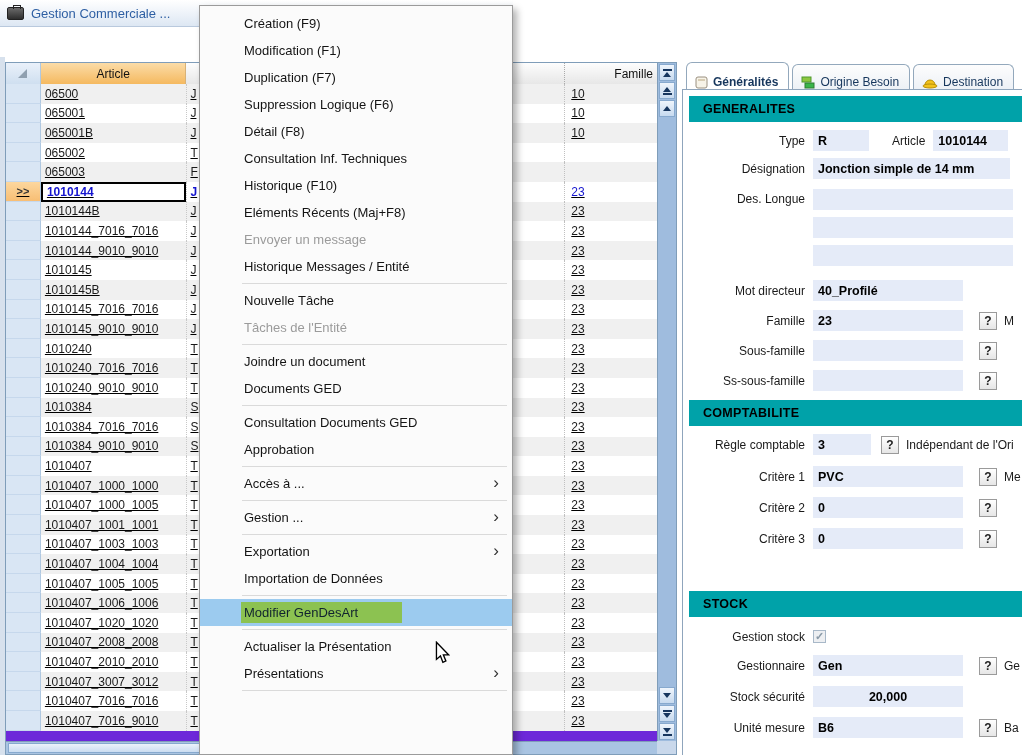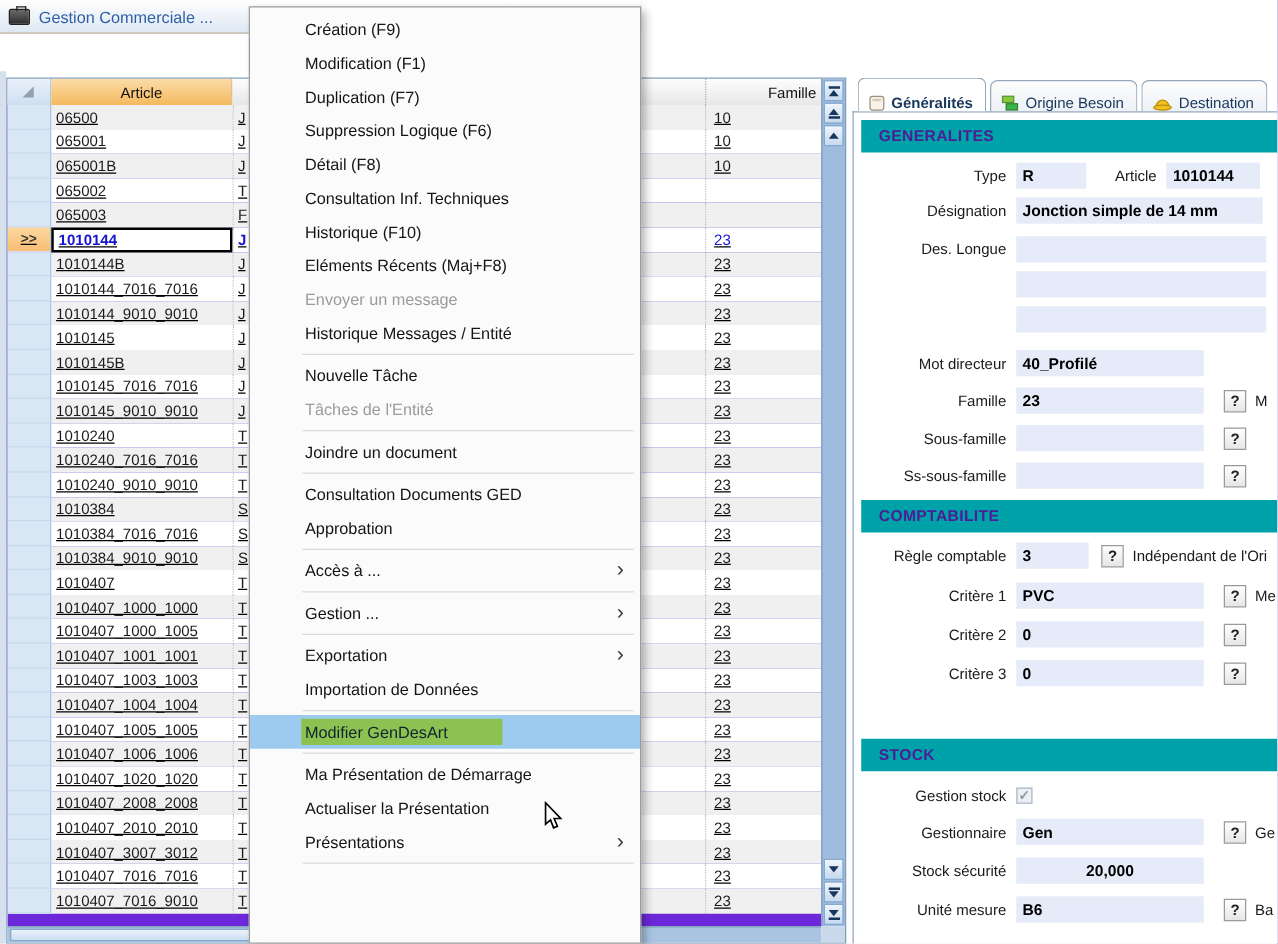"GENERALITES" .sect { color: #4c1d95 -> #000000 }
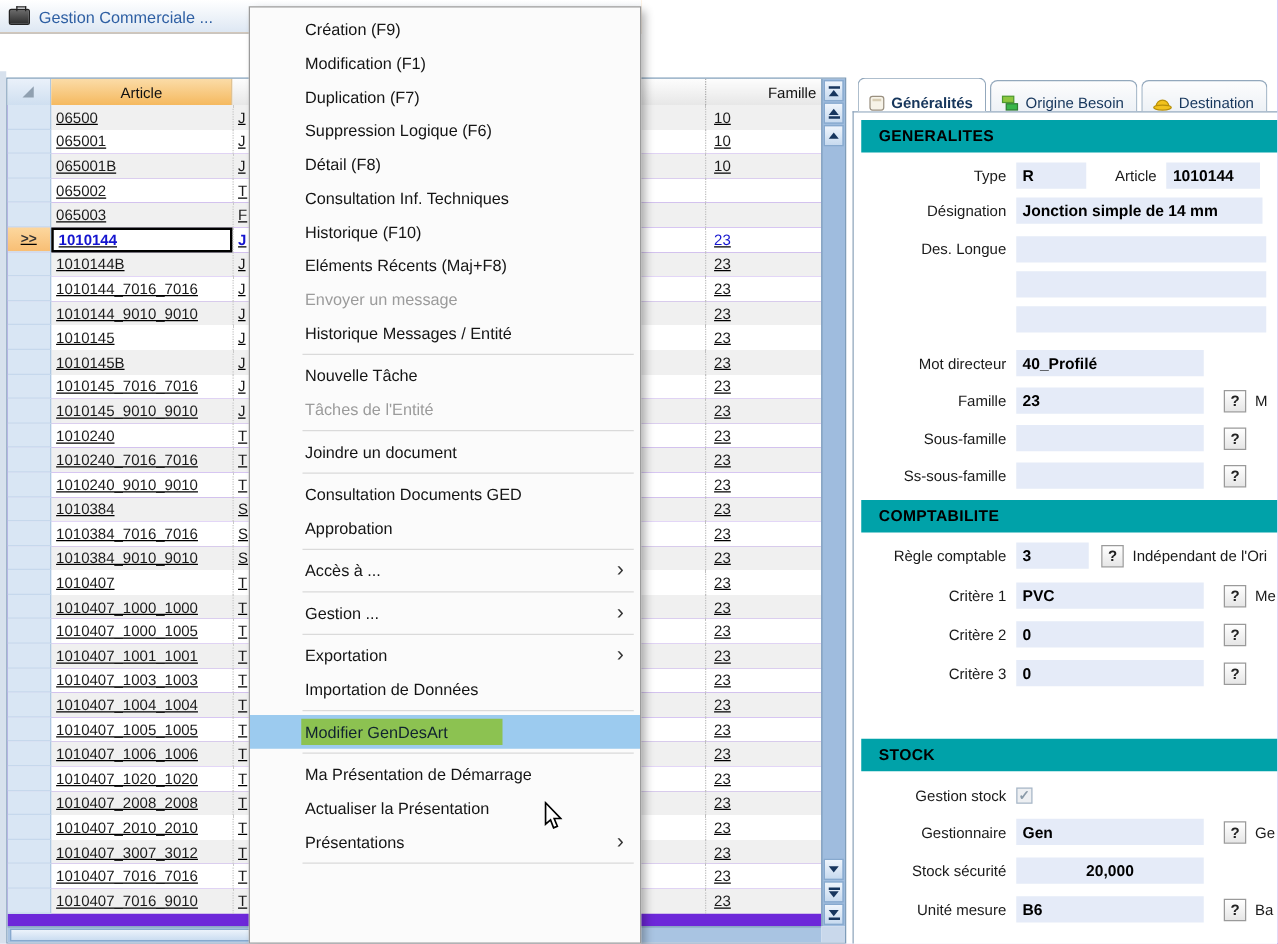"Documents GED" div.menu-item { html: none -> <div> <span>Documents GED</span> </div> }
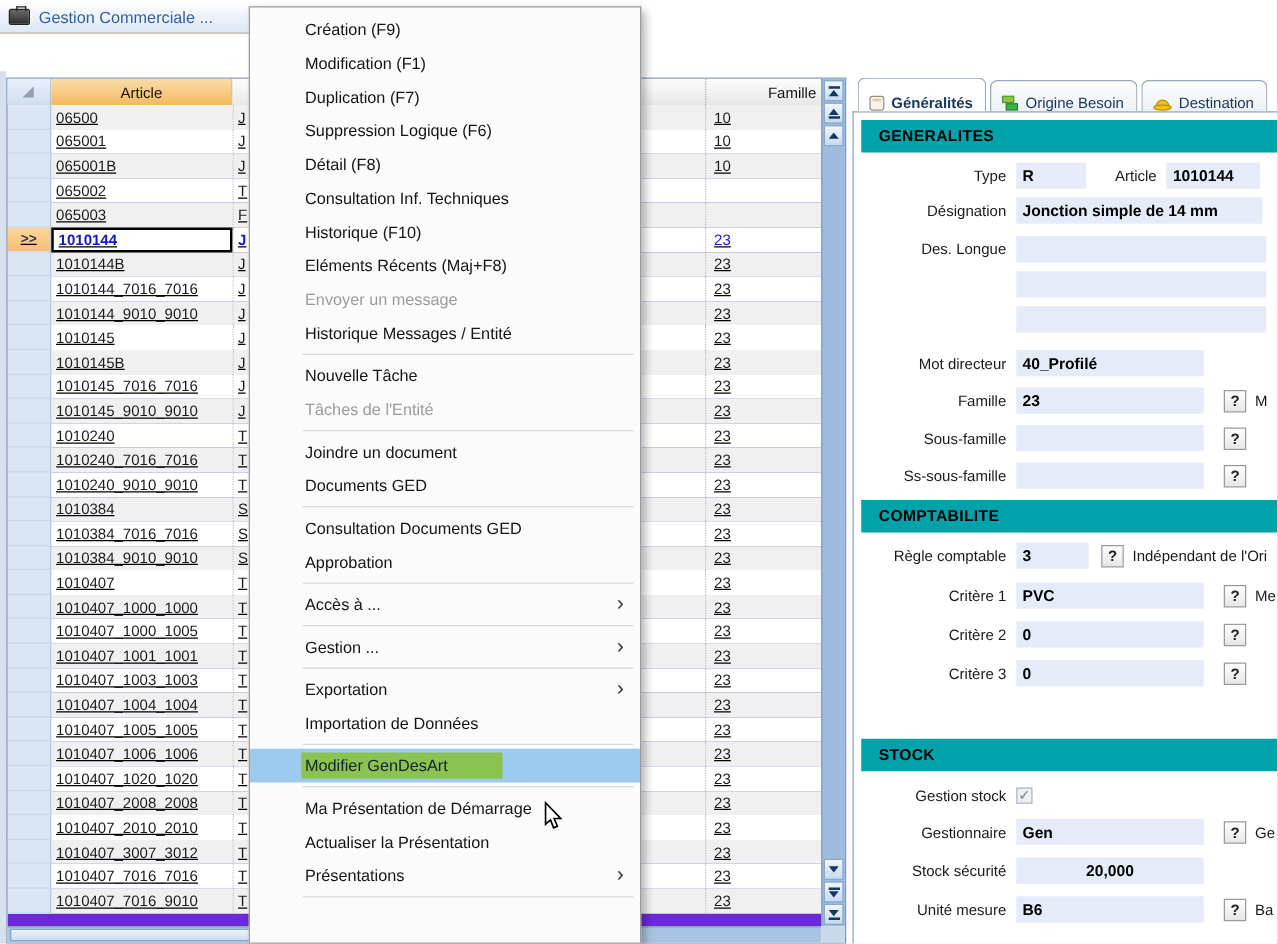"Ma Présentation de Démarrage" div.menu-item { html: <div> <span>Ma Présentation de Démarrage</span> </div> -> none }
